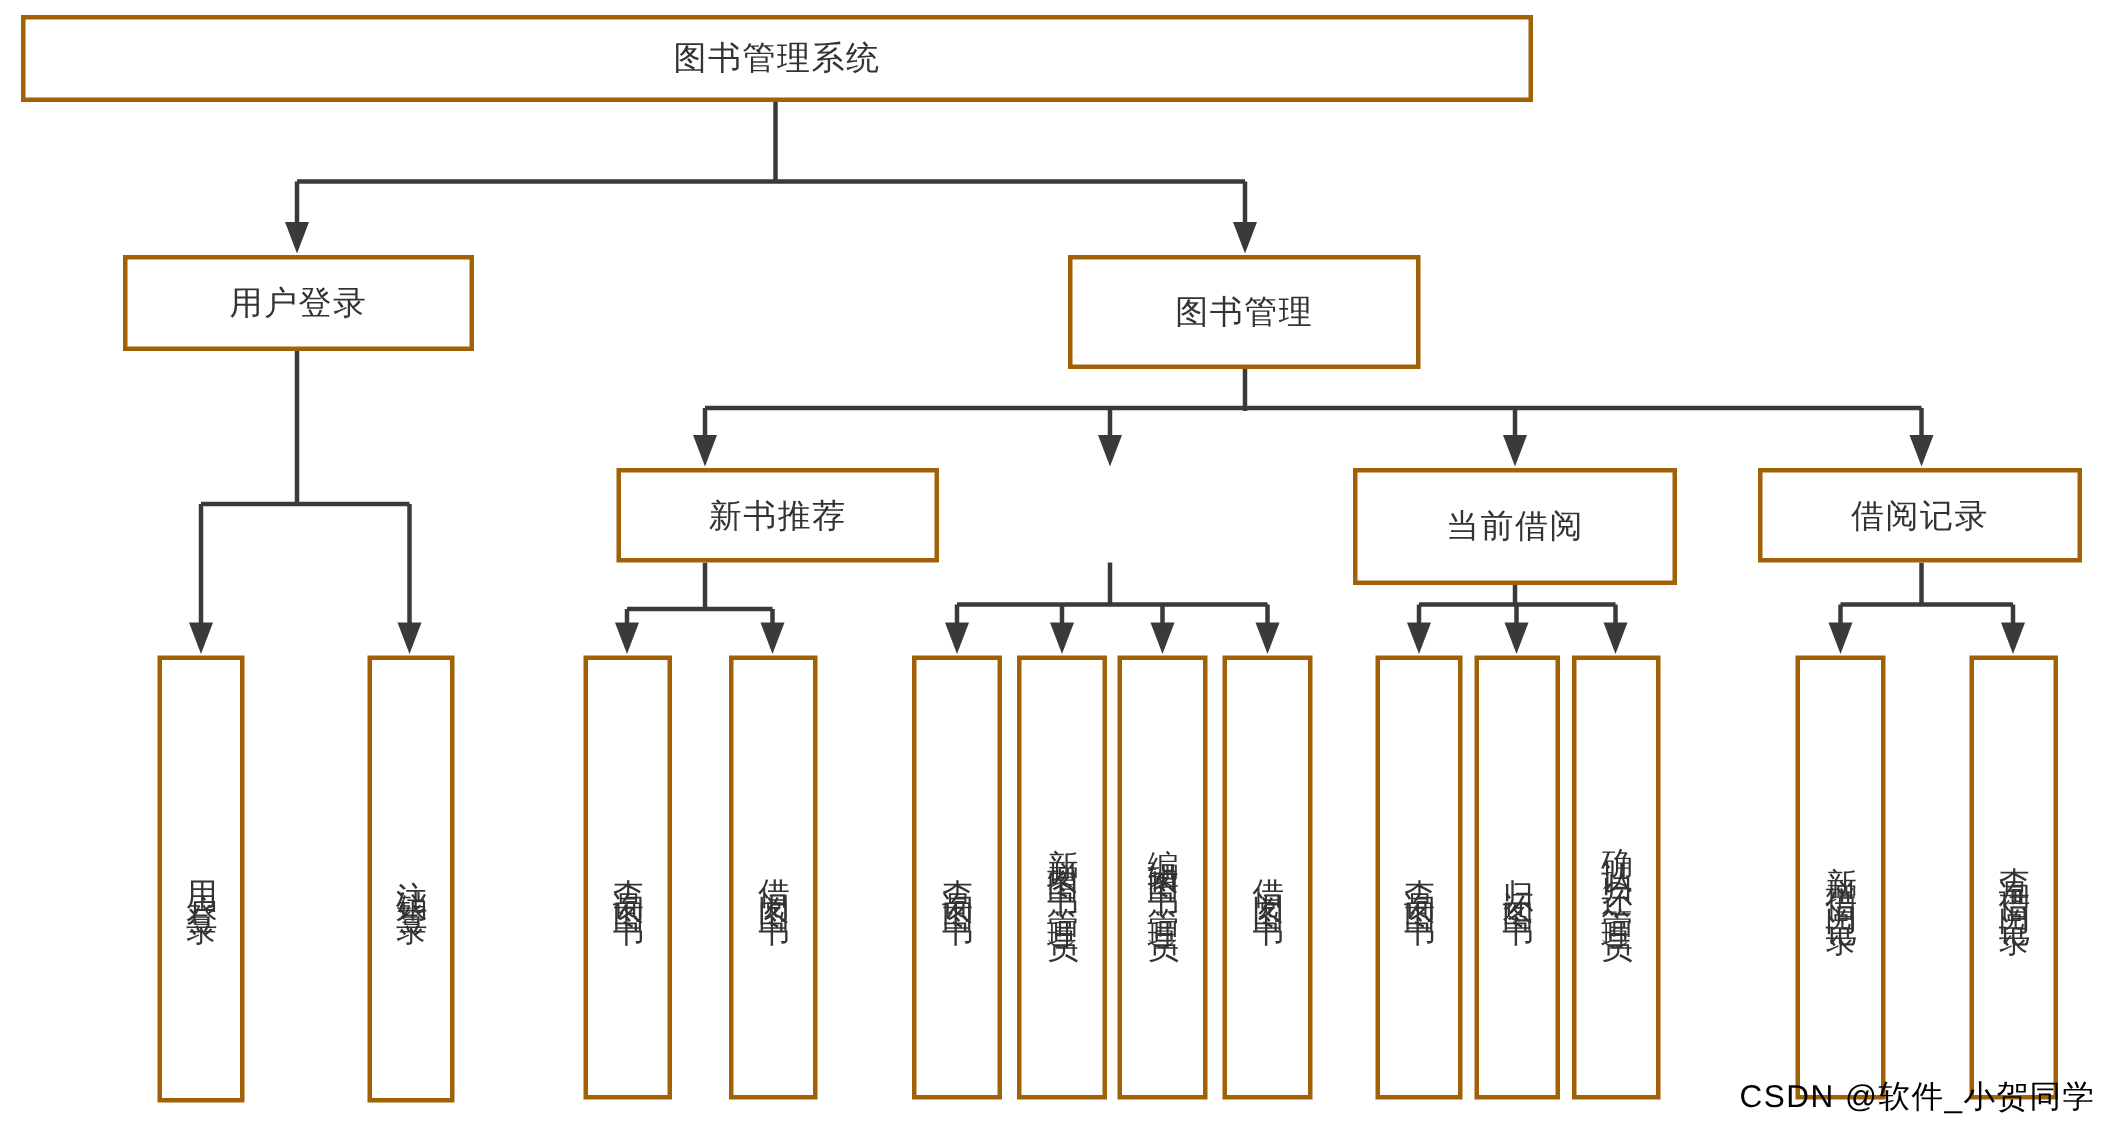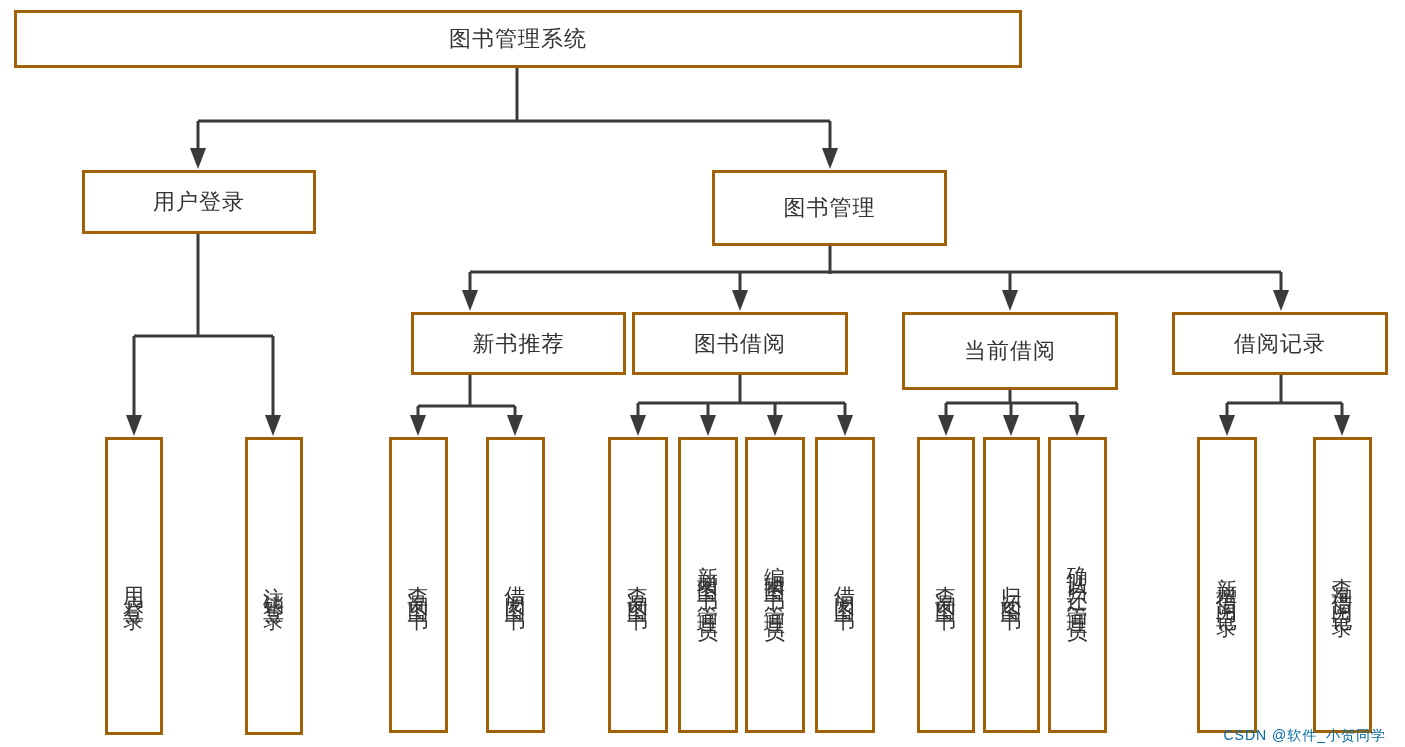"图书借阅" div.node { html: <div> <span>图书借阅</span> </div> -> none }
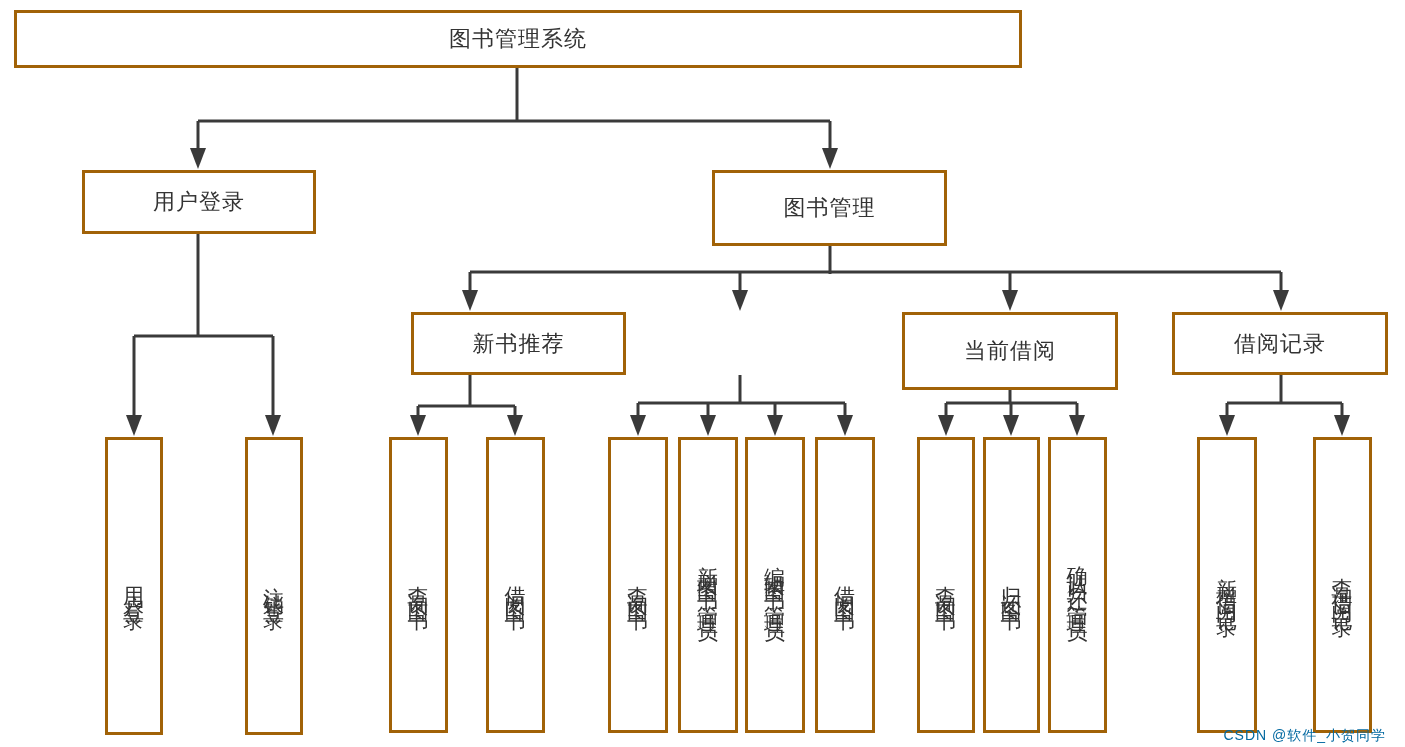"CSDN @软件_小贺同学" .watermark { color: #0369a1 -> #000000; font-size: 14px -> 21px; right: 19px -> 8px }
